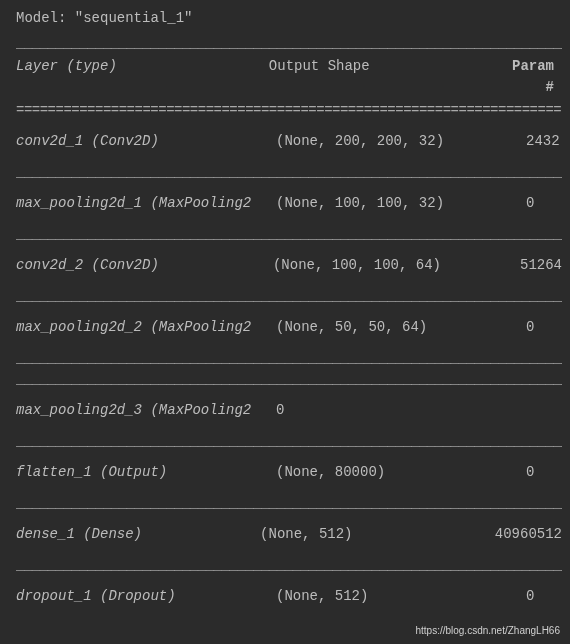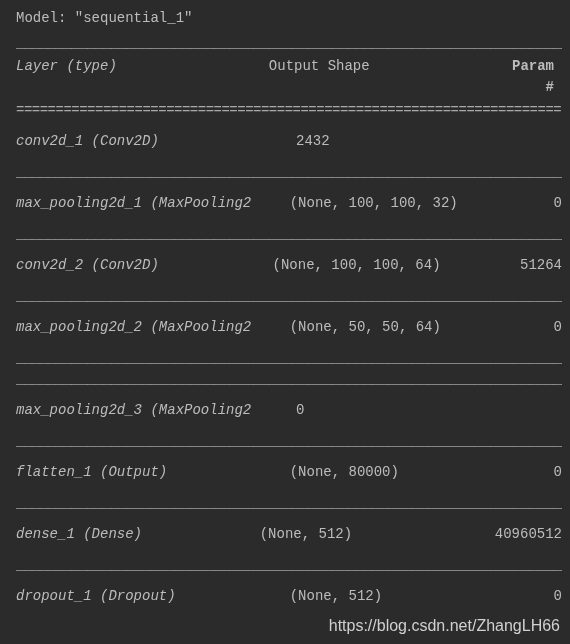"conv2d_1 (Conv2D)" .layer-row { gap: 20px -> none }
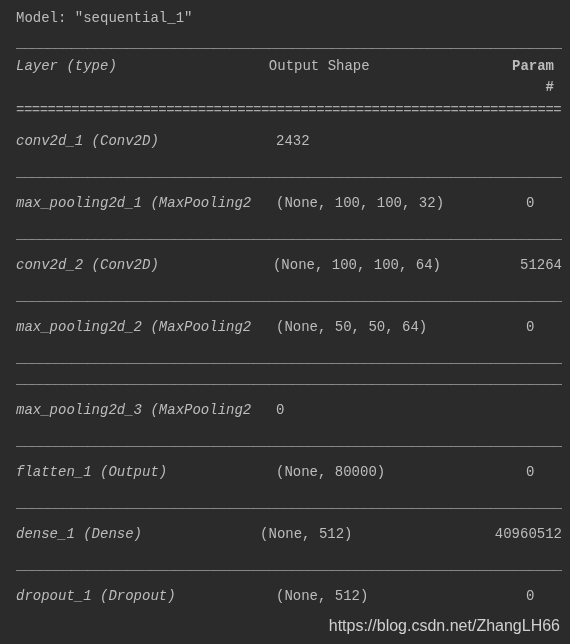"(None, 200, 200, 32)" div.col-output { html: none -> <div>(None, 200, 200, 32)</div> }
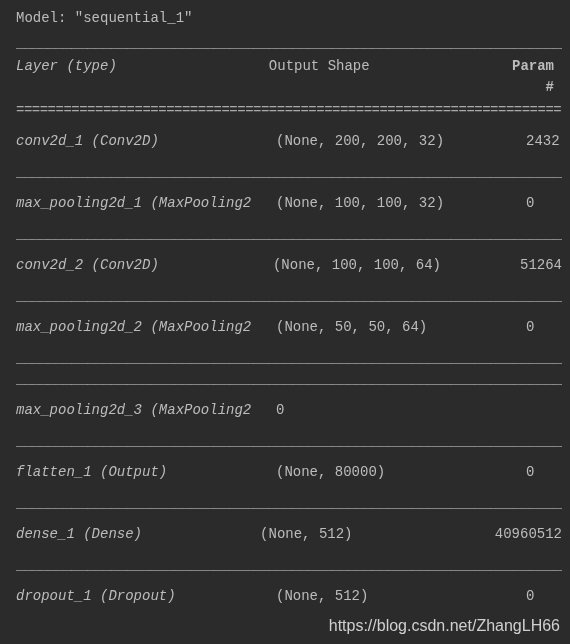"https://blog.csdn.net/ZhangLH66" .watermark { font-size: 16px -> 10px }
